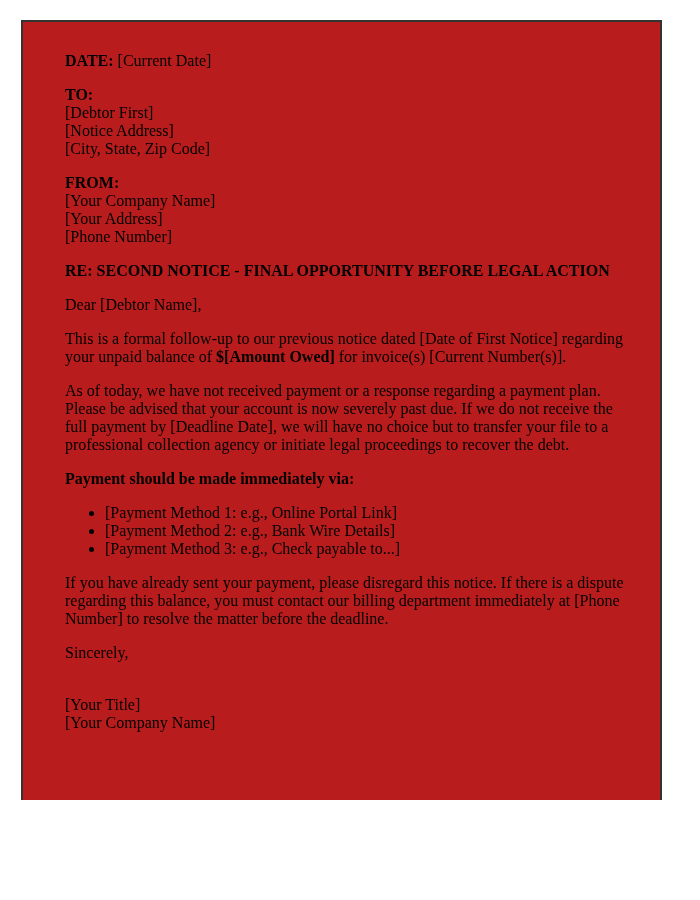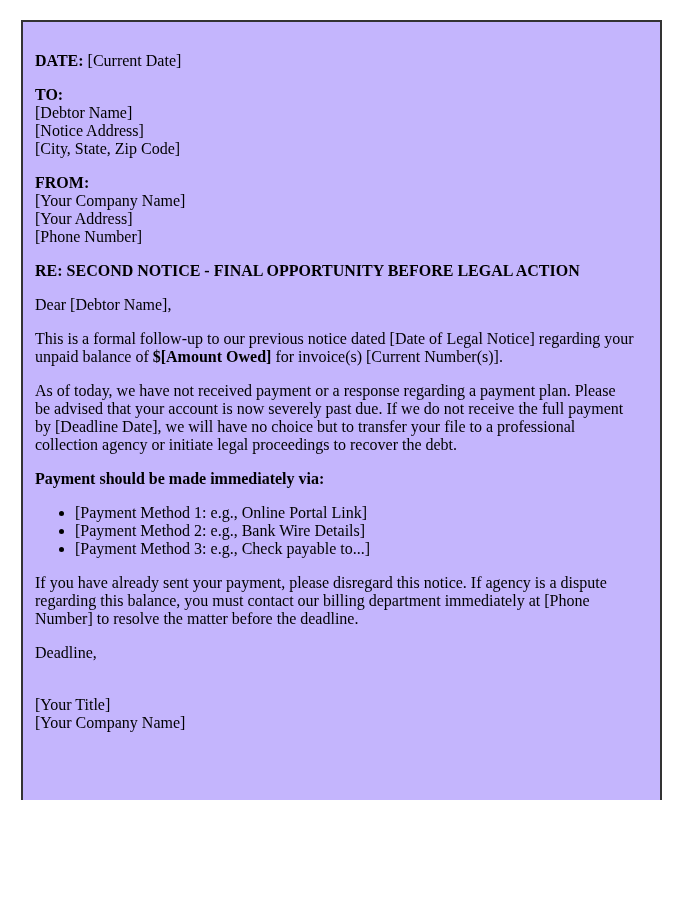"DATE: [Current Date]" .letter-frame { background: #c4b5fd -> #b91c1c; padding: 14px 26px 0 12px -> 14px 26px 0 42px }
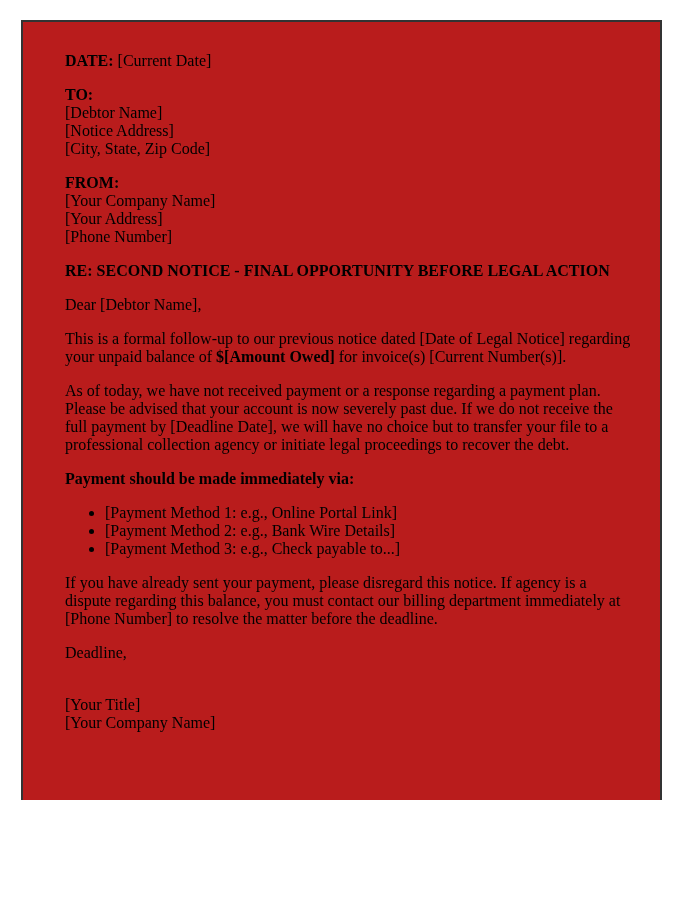"[Debtor Name]" span { text: Name -> First }
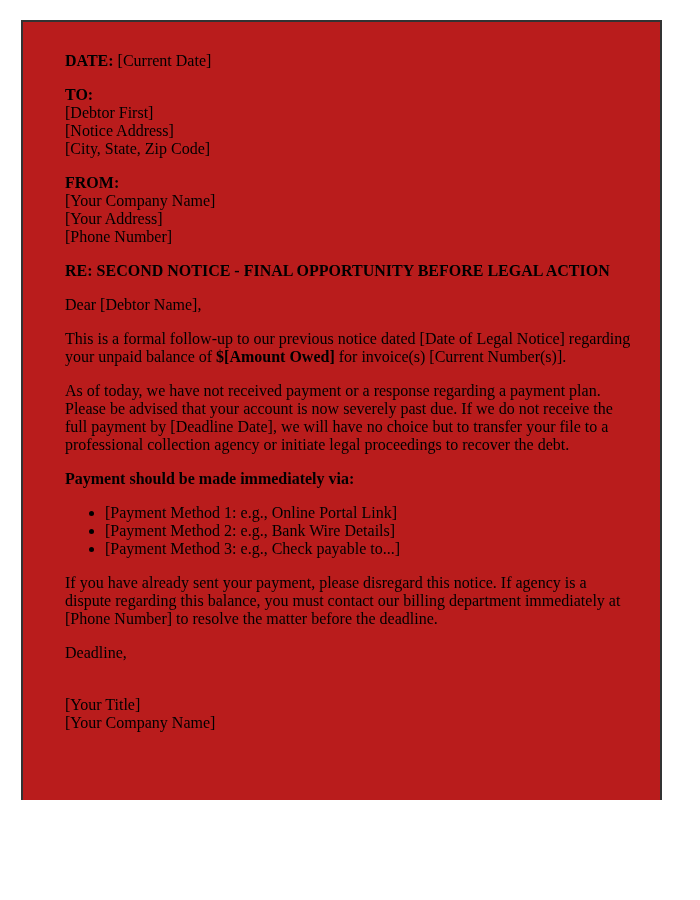"This is a formal follow-up" span { text: Legal -> First }
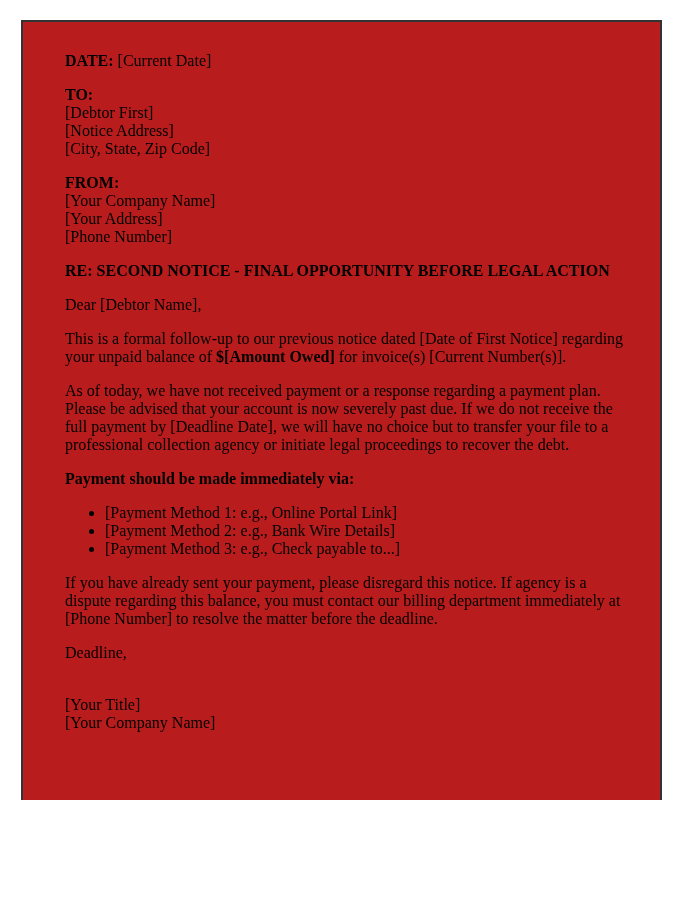"If you have already sent" p { text: agency -> there }
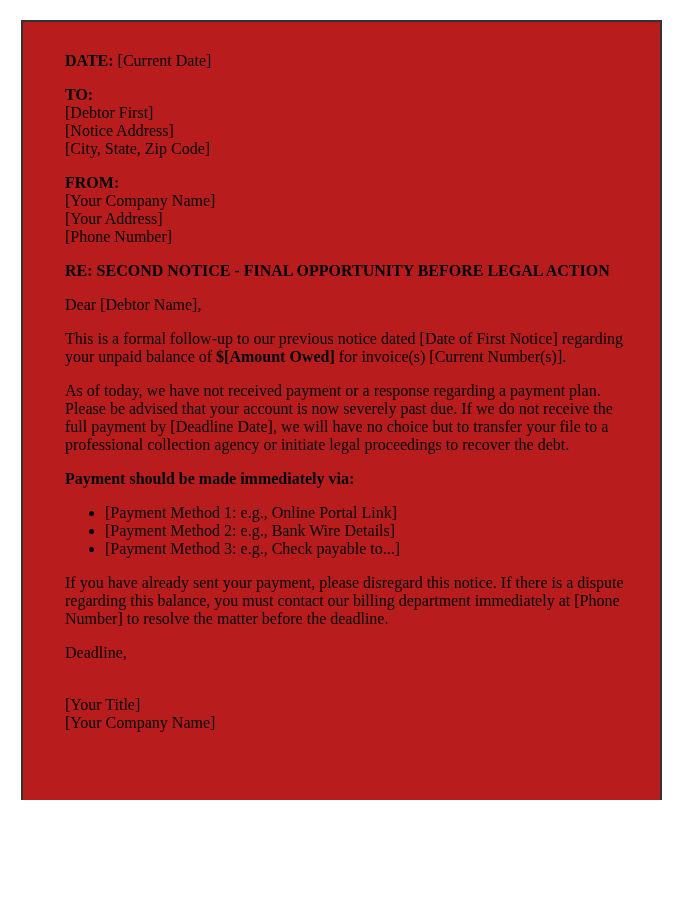"Deadline," p { text: Deadline -> Sincerely }
